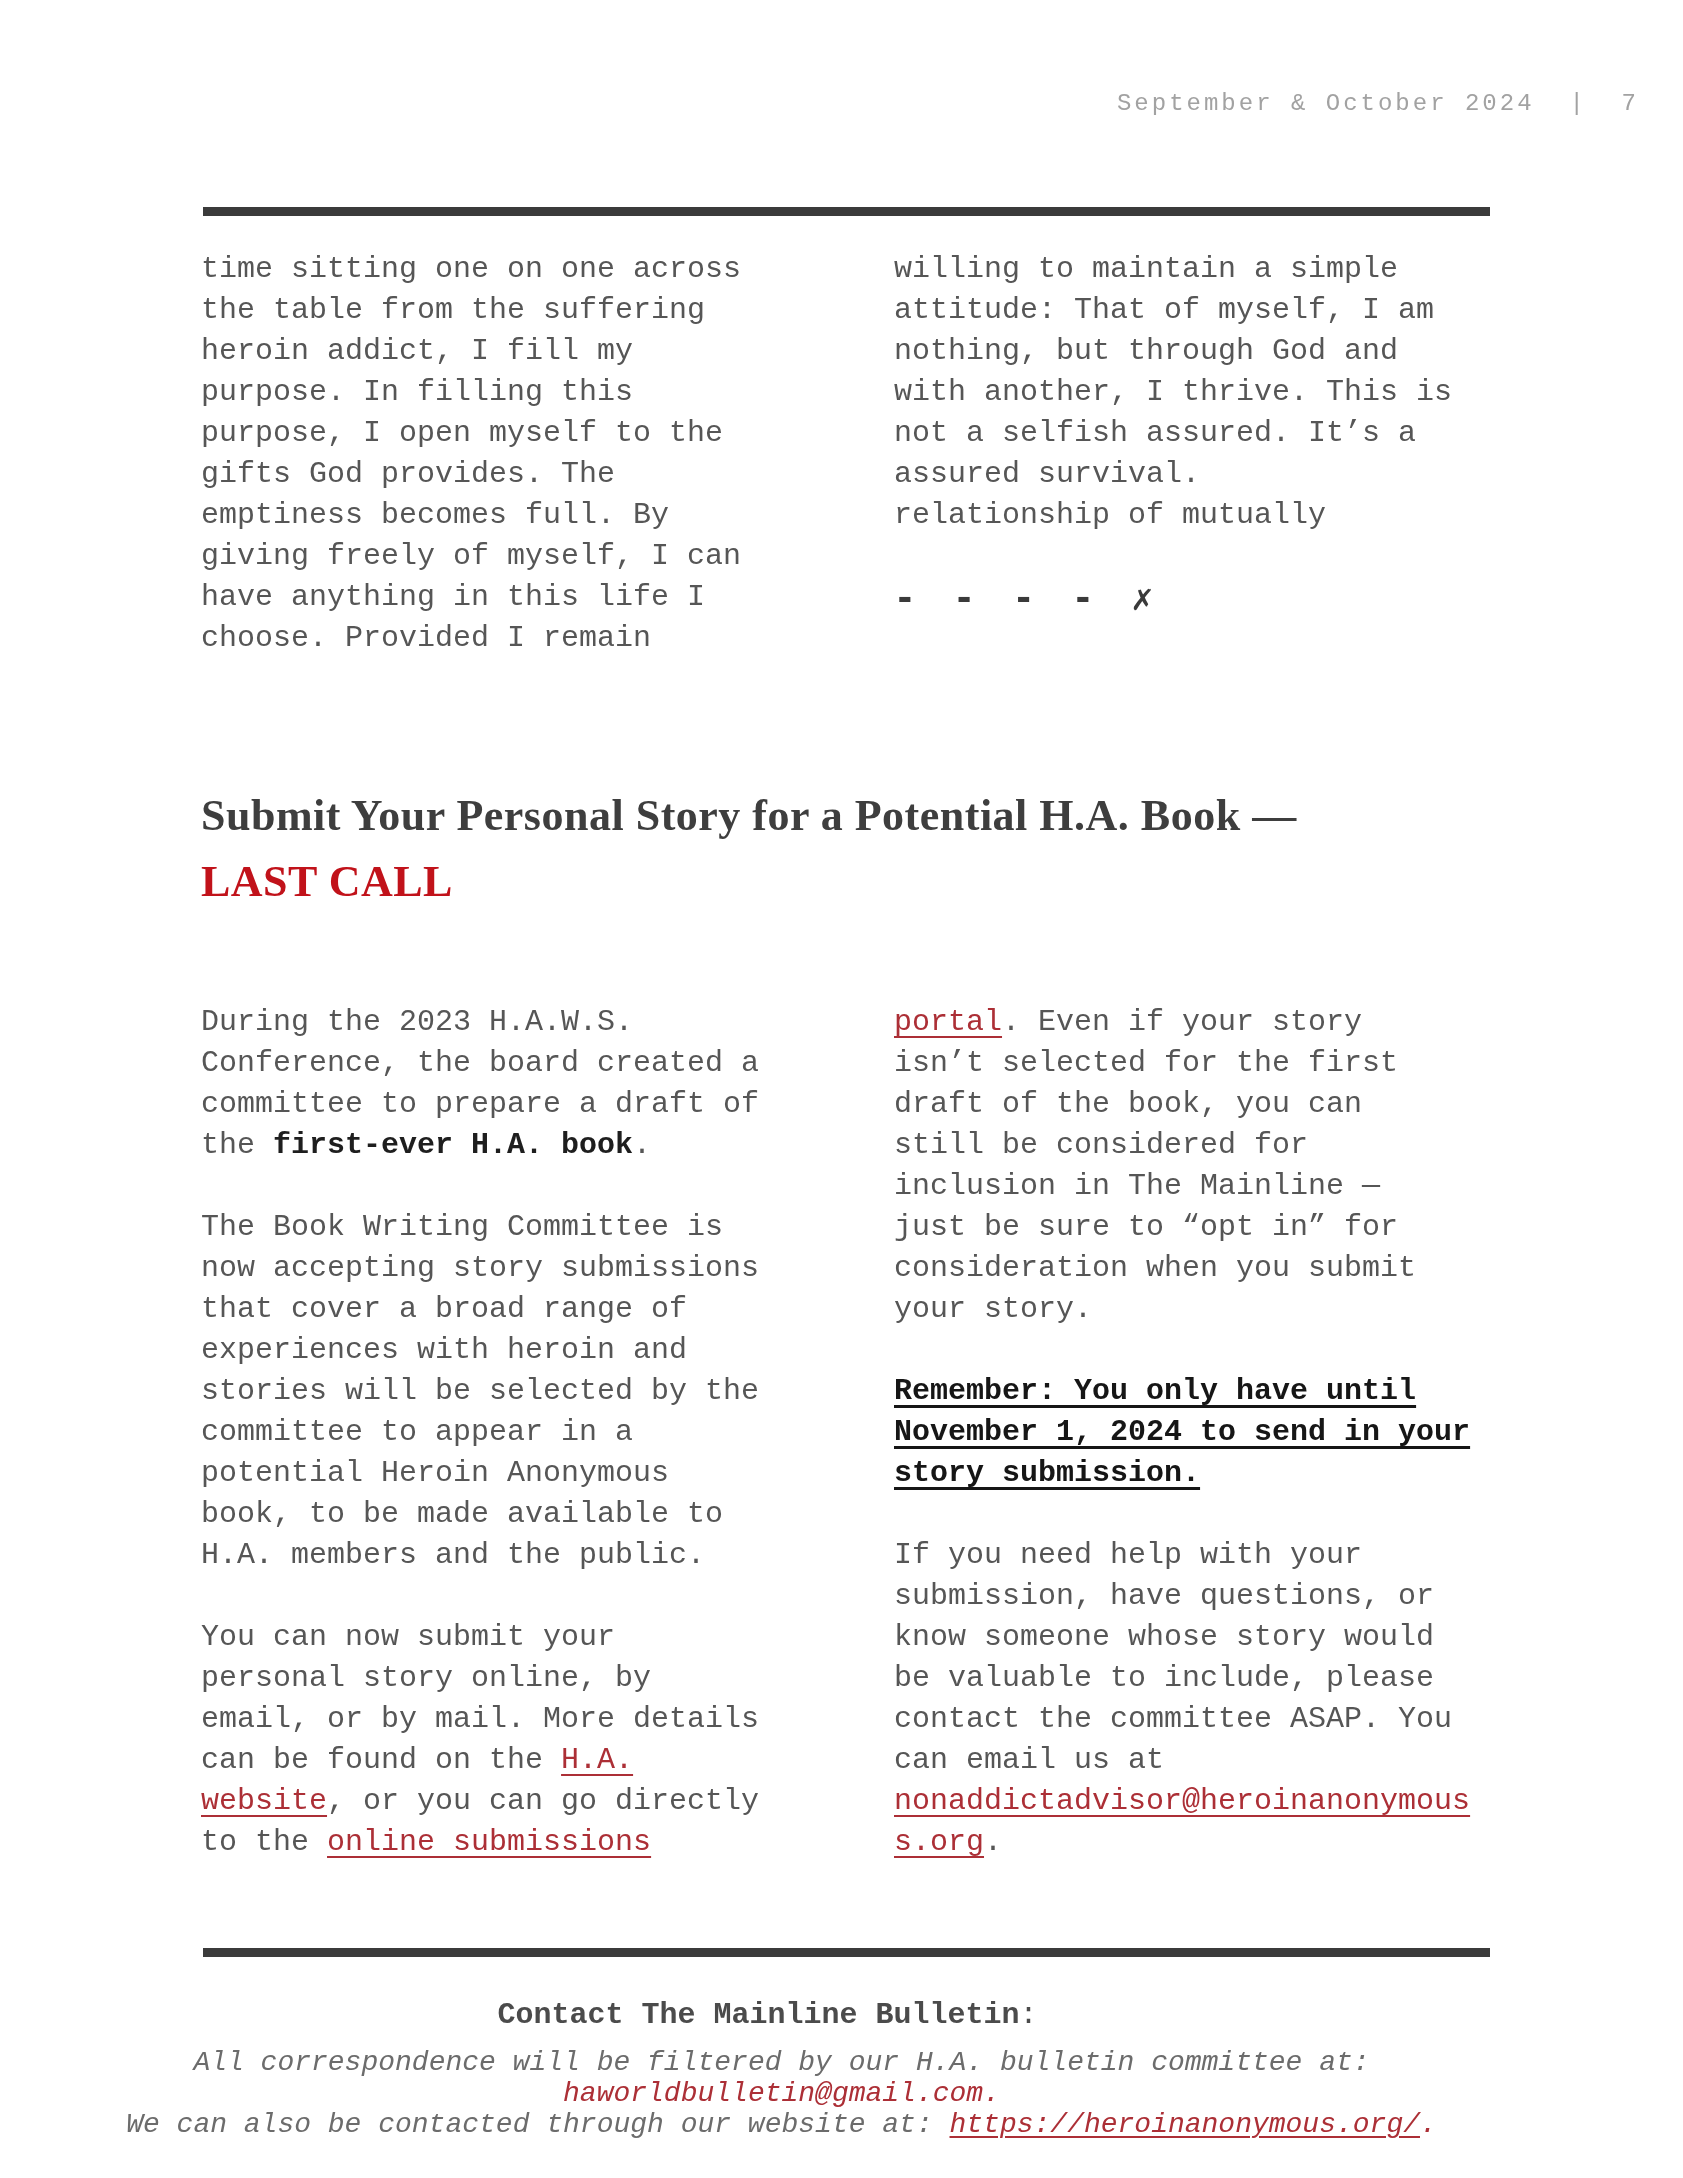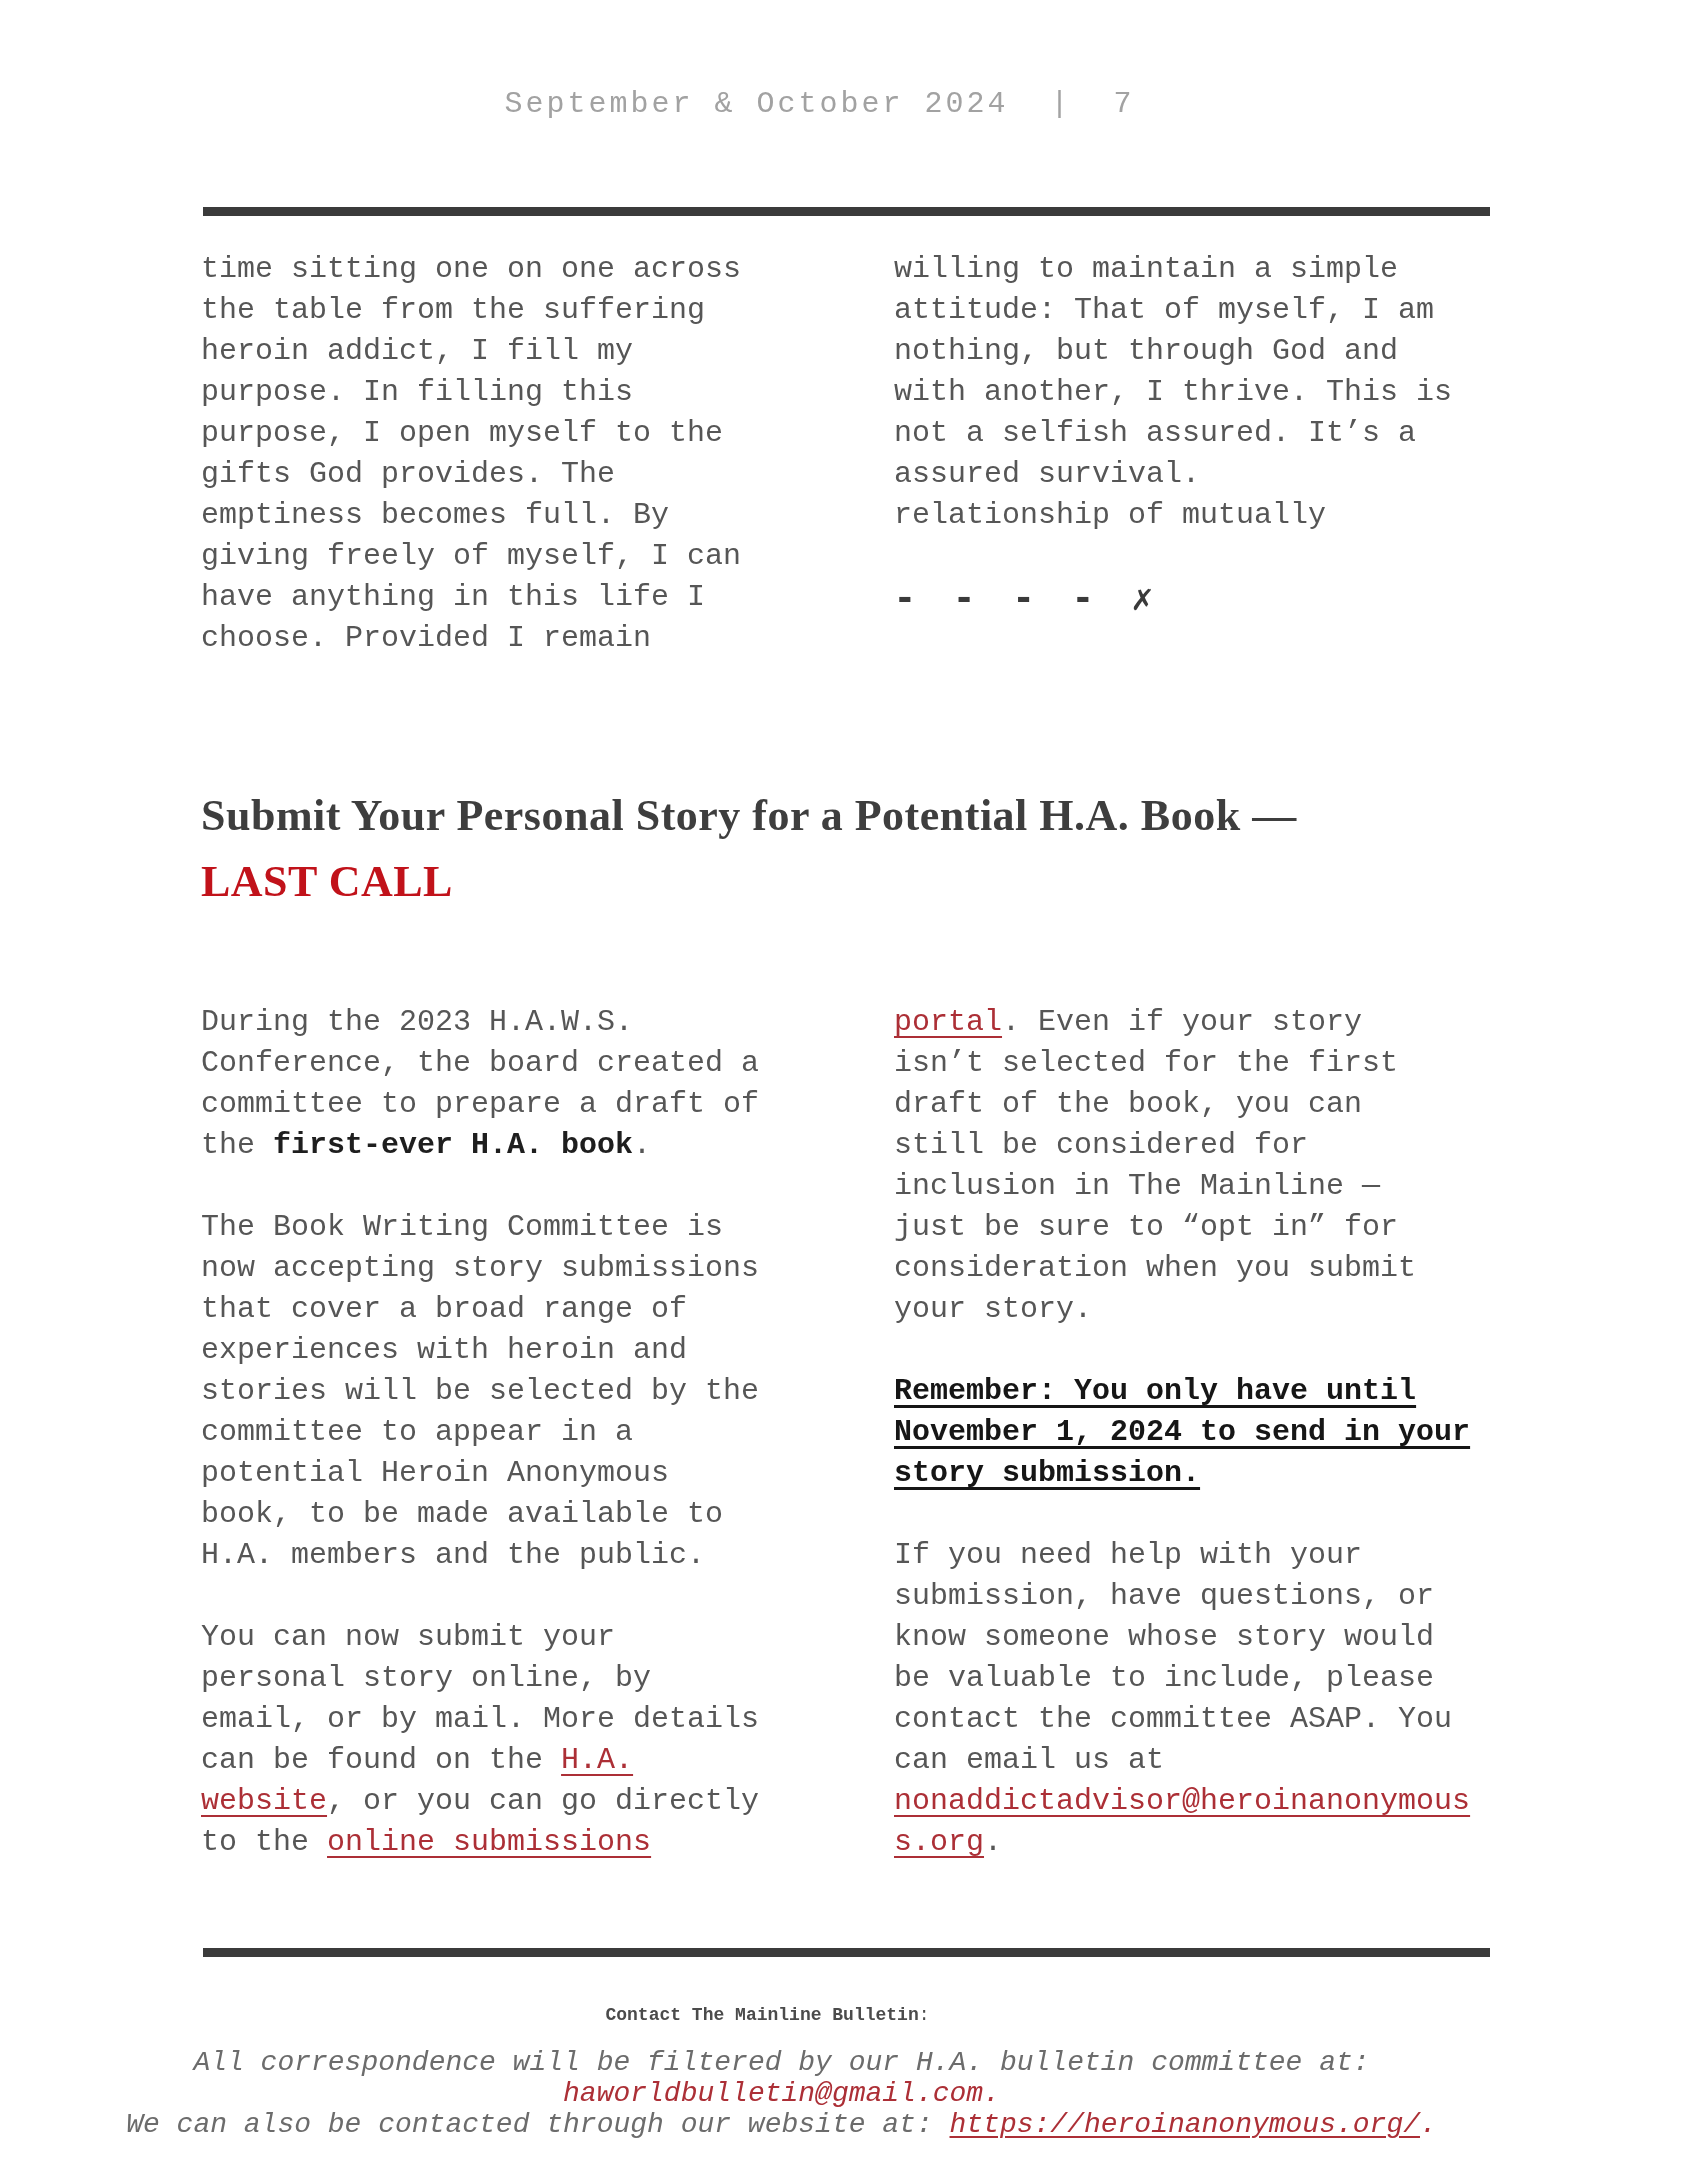"September & October 2024 |" .page-header { font-size: 30px -> 24px; text-align: center -> right }
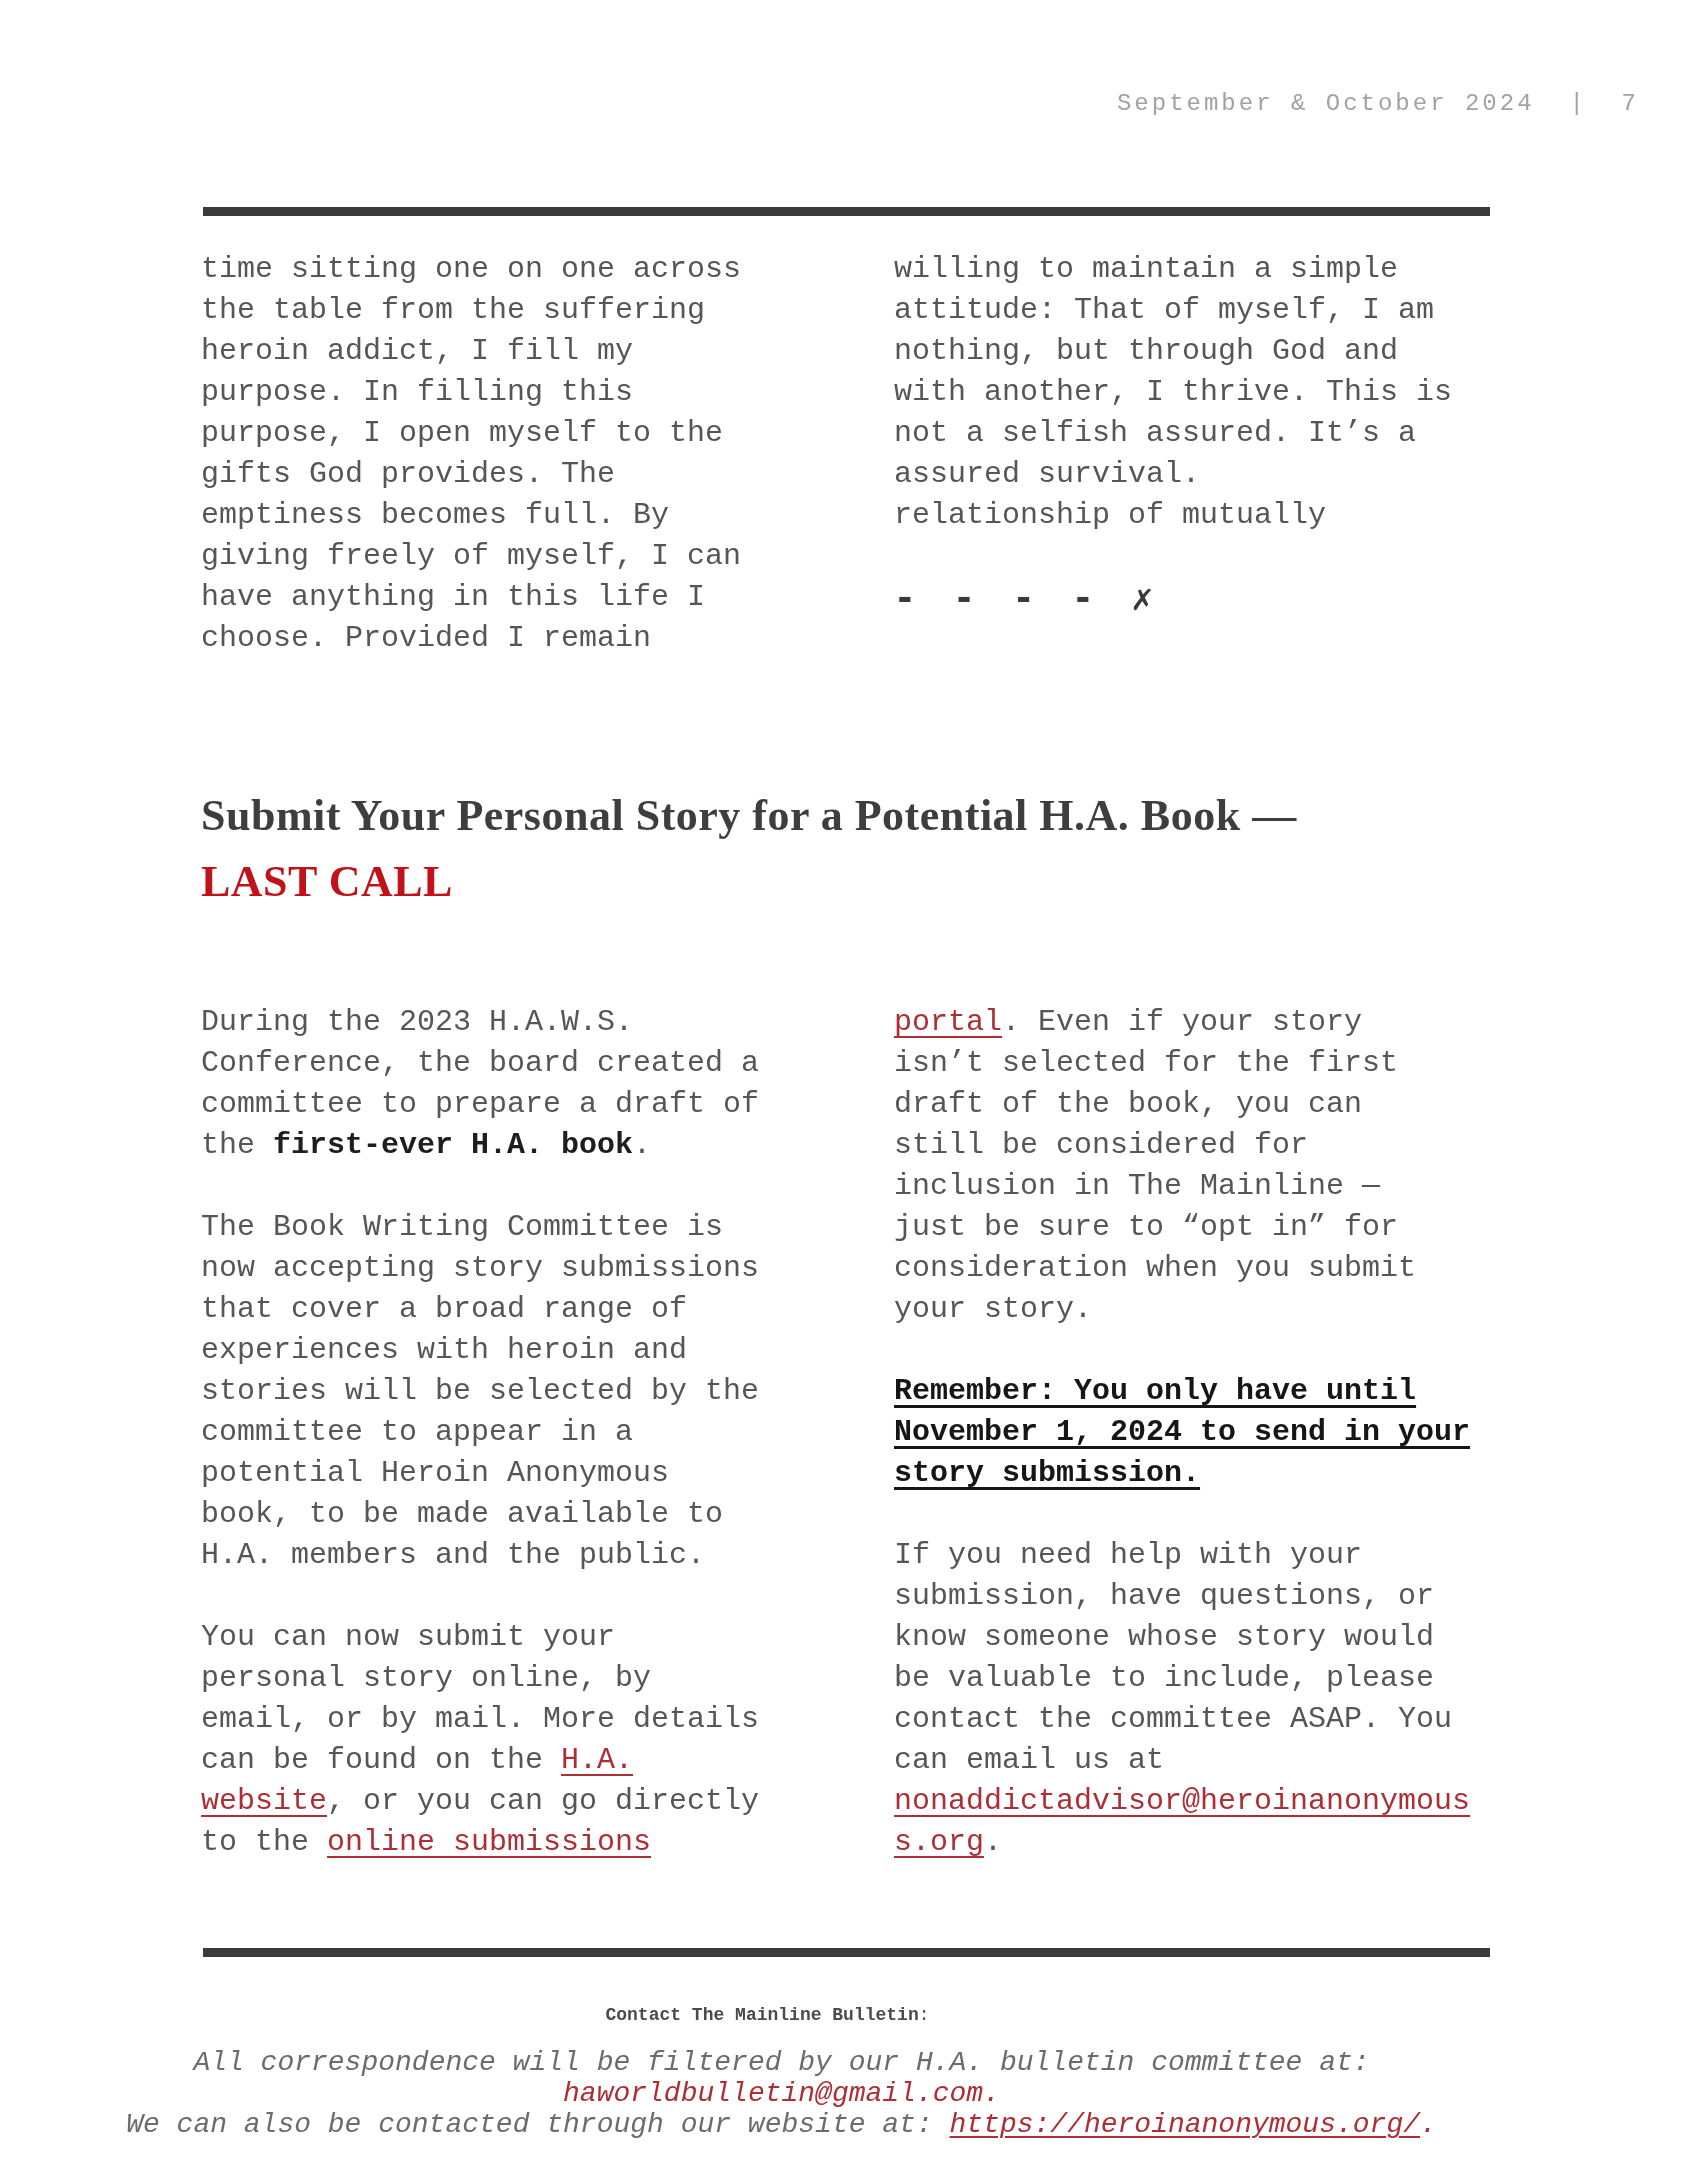"Contact The Mainline Bulletin:" .footer-heading { font-size: 18px -> 30px }
